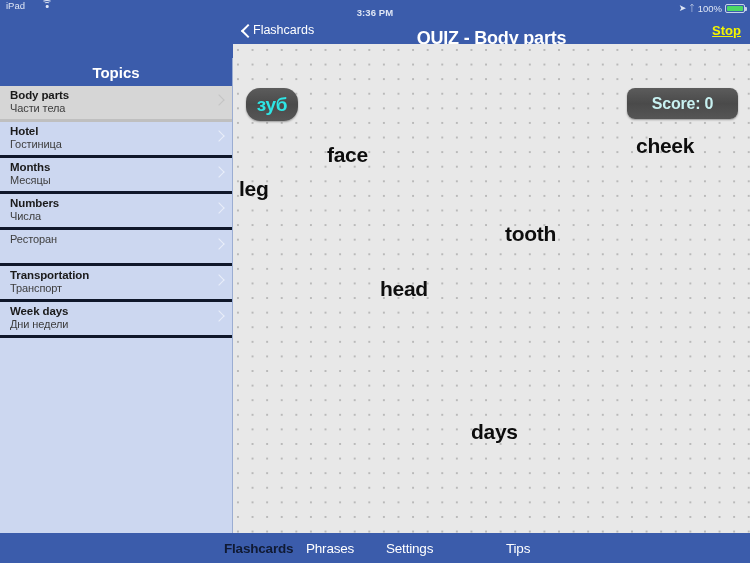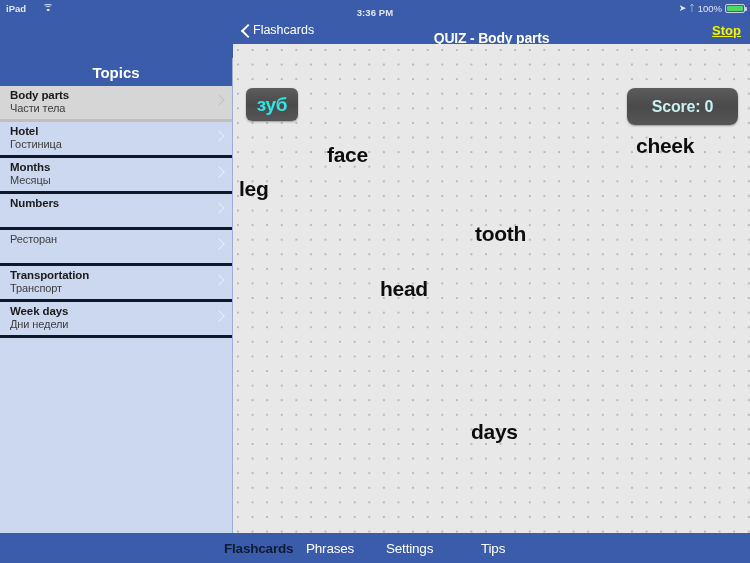"iPad" #status-left { align-items: center -> flex-start; font-weight: bold -> none }
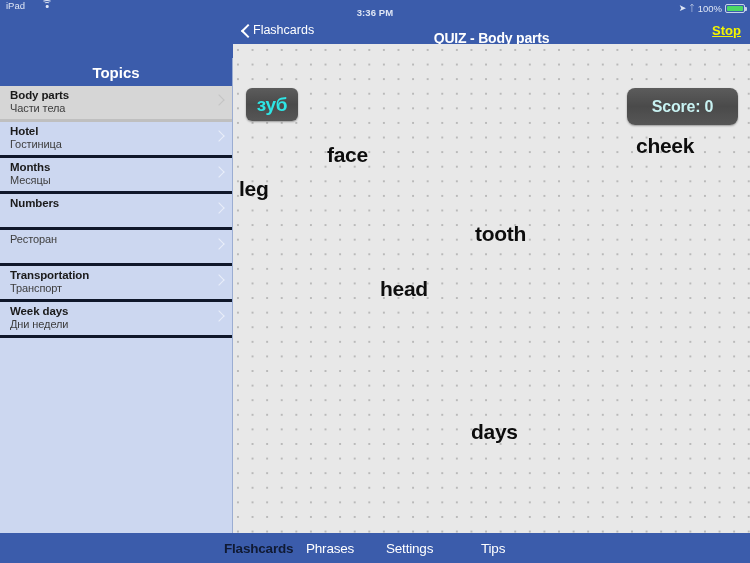"QUIZ - Body parts" #nav-title { font-size: 14px -> 18px }
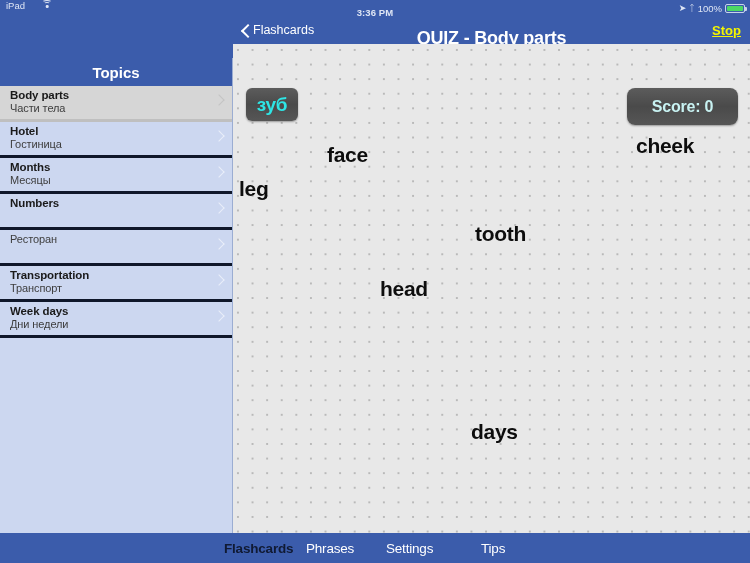"зуб" .chip { border-radius: 6px -> 14px }
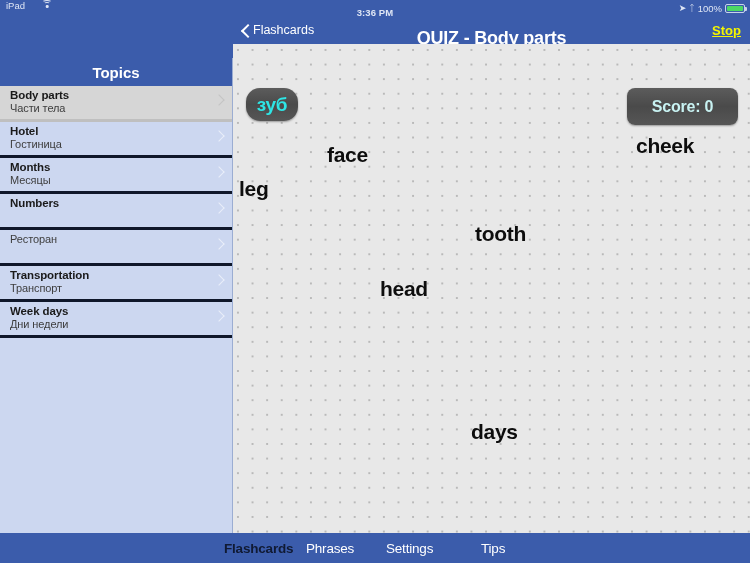"Score: 0" #score-chip { height: 37px -> 31px }
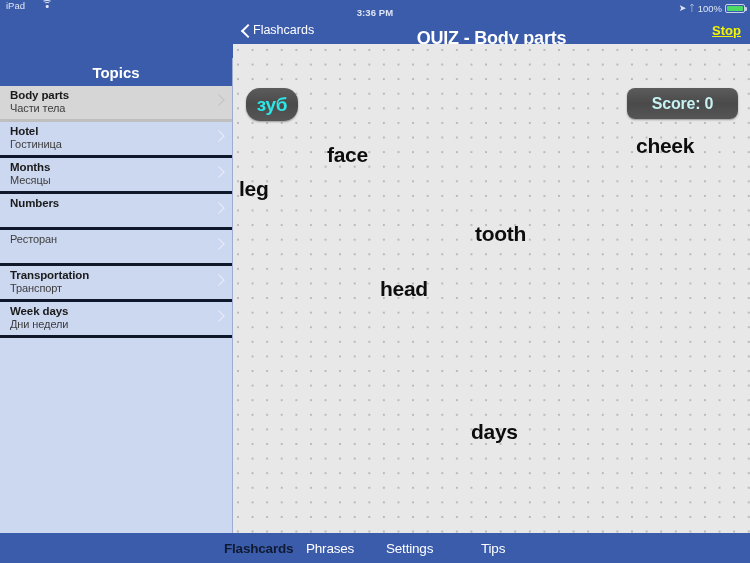"Числа" div.topic-ru { html: none -> <div>Числа</div> }
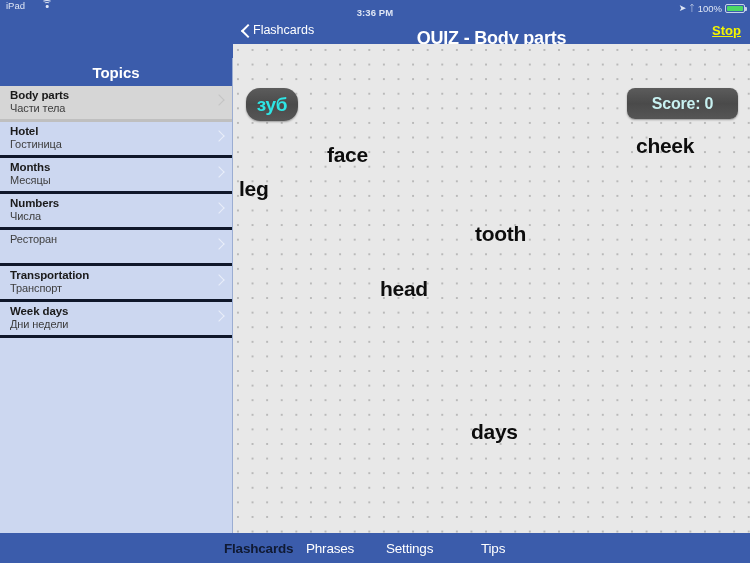"tooth" div.answer-word { left: 242px -> 272px }
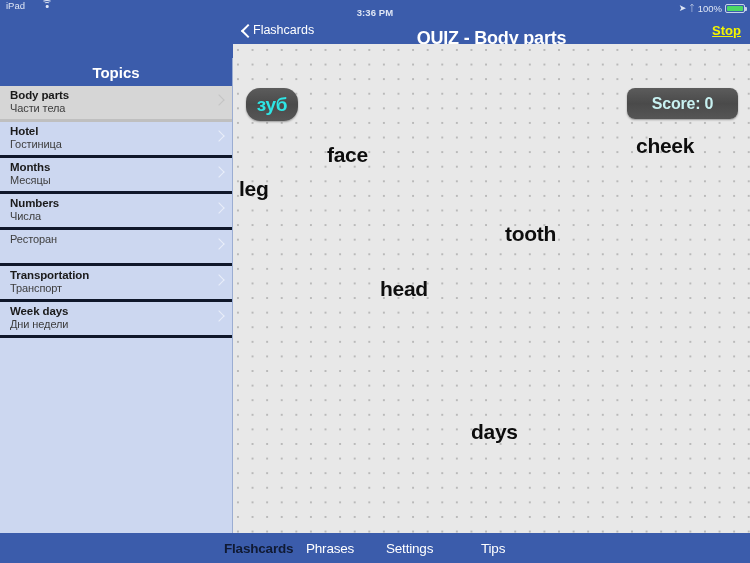"Tips" div.tab-item { left: 481px -> 506px }
